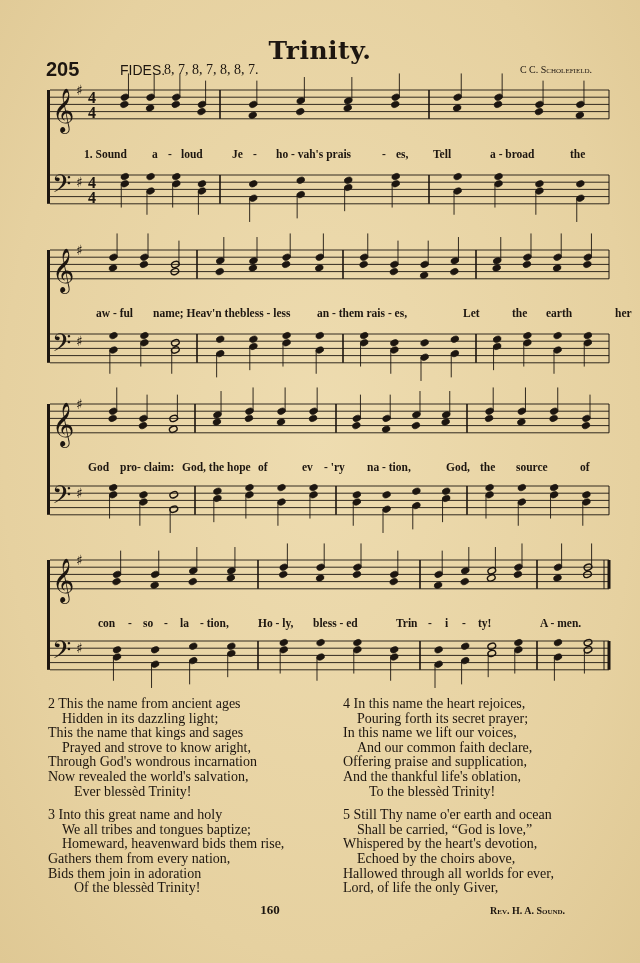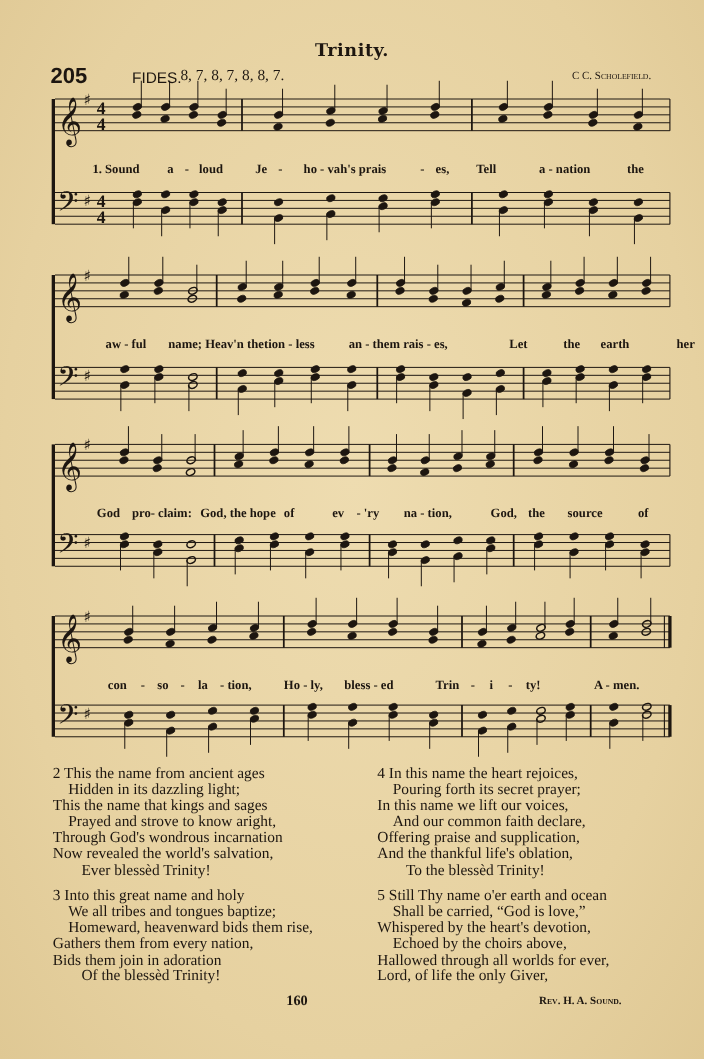"Trinity." .title { font-size: 16px -> 25px }
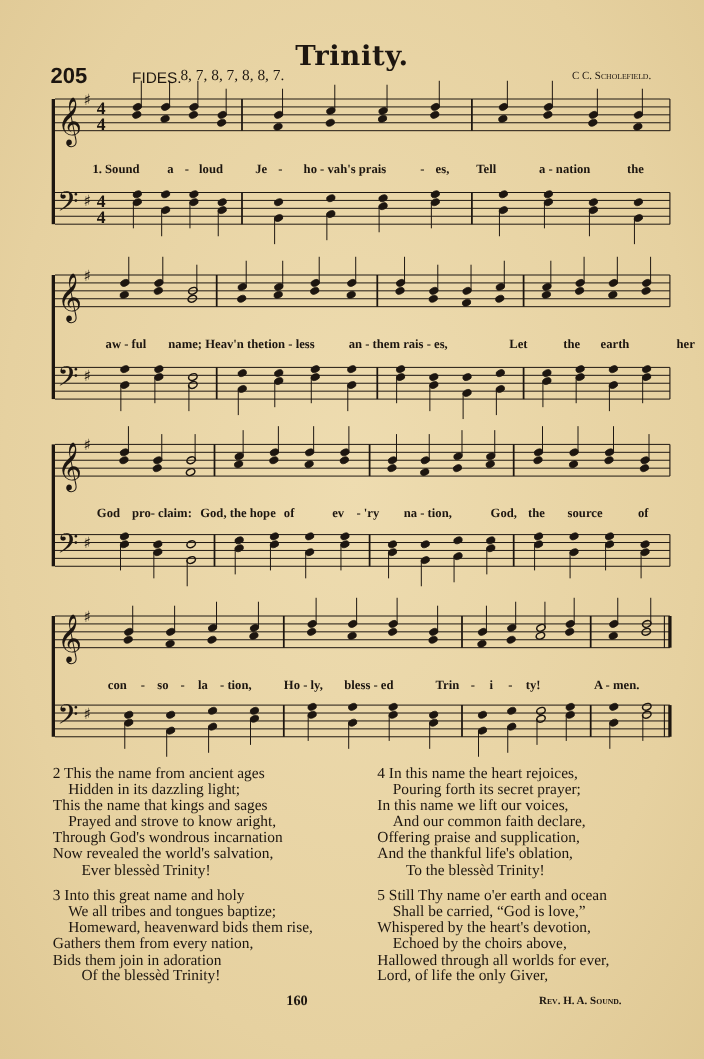"a - nation" span.lyric { text: nation -> broad }
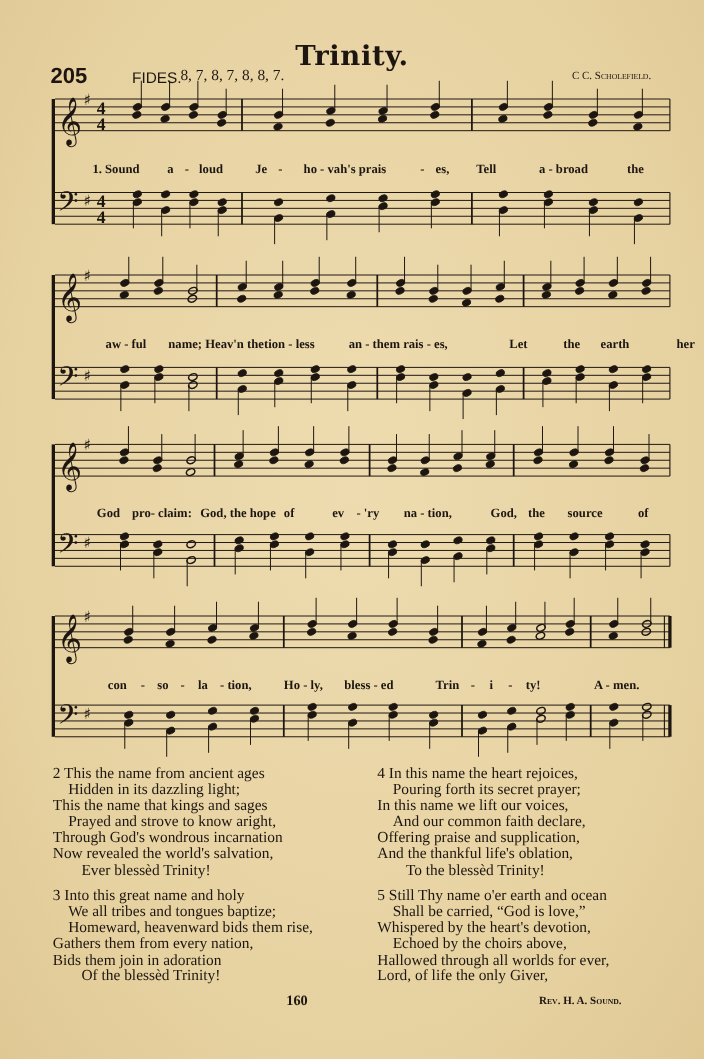"tion - less" span.lyric { text: tion -> bless }
